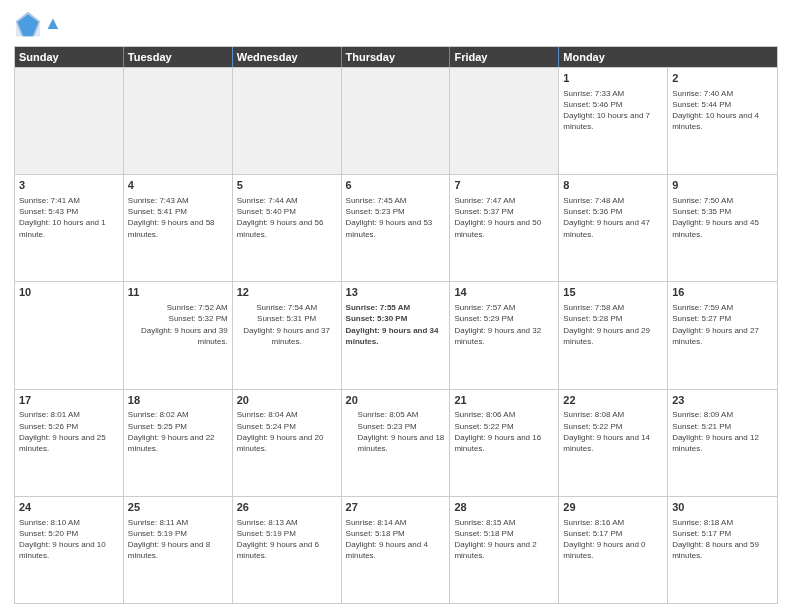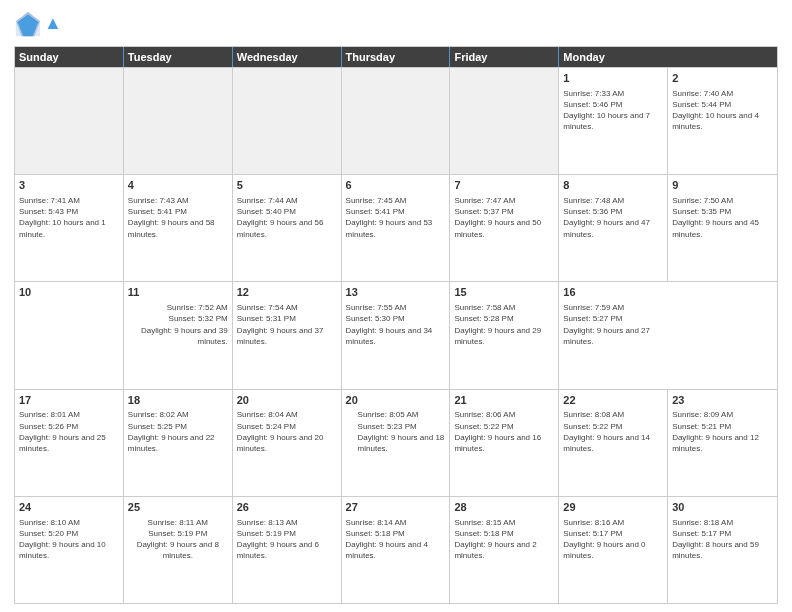"Sunrise: 7:45 AM" div.cell-text { text: 5:41 -> 5:23 }
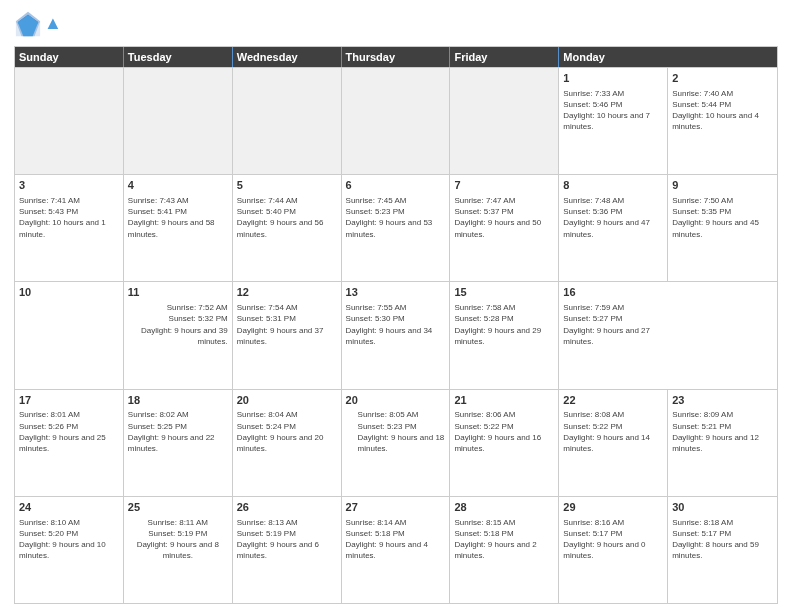"14" div.cal-cell { html: none -> <div> <span>14</span> <div>Sunrise: 7:57 AM Sunset: 5:29 PM Daylight: 9 hours and 32 minutes.</div> </div> }
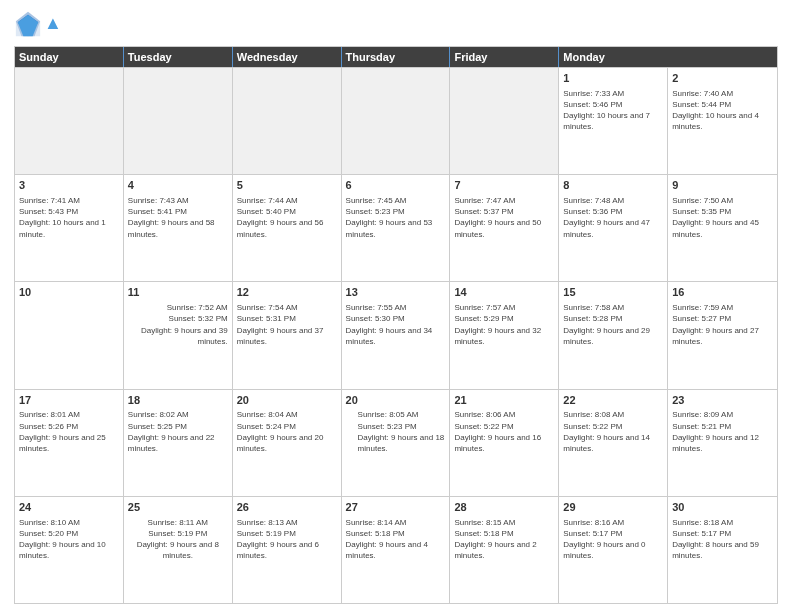"Sunrise: 7:54 AM" div.cell-text { text-align: none -> center }
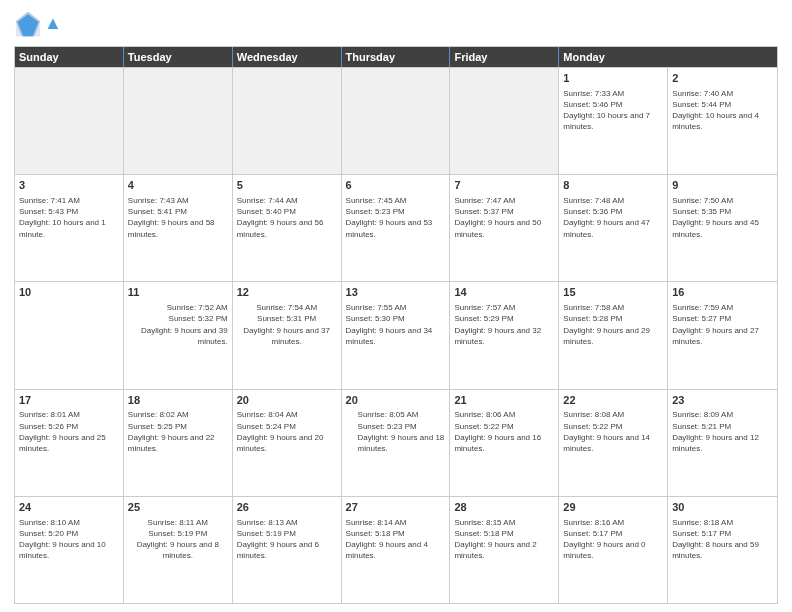"Sunrise: 7:55 AM" div.cell-text { font-weight: none -> bold }
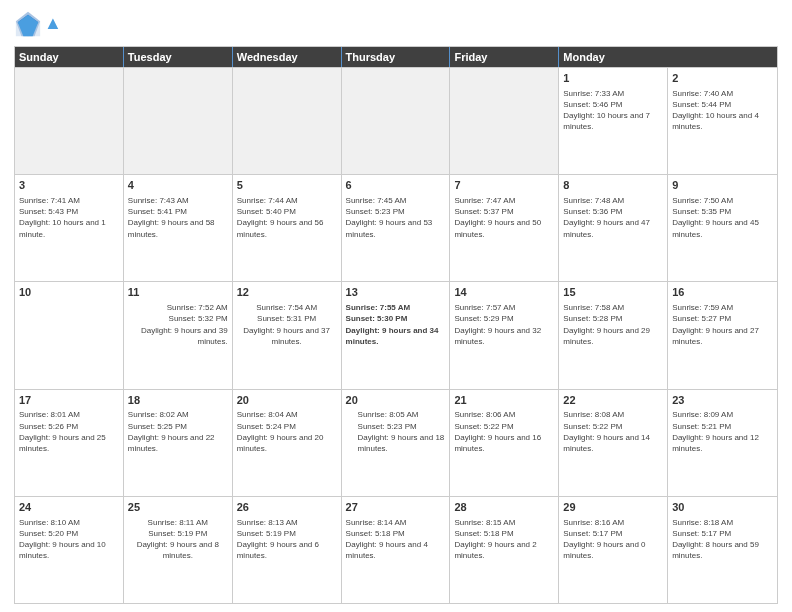"Sunrise: 8:11 AM" div.cell-text { text-align: center -> none }
